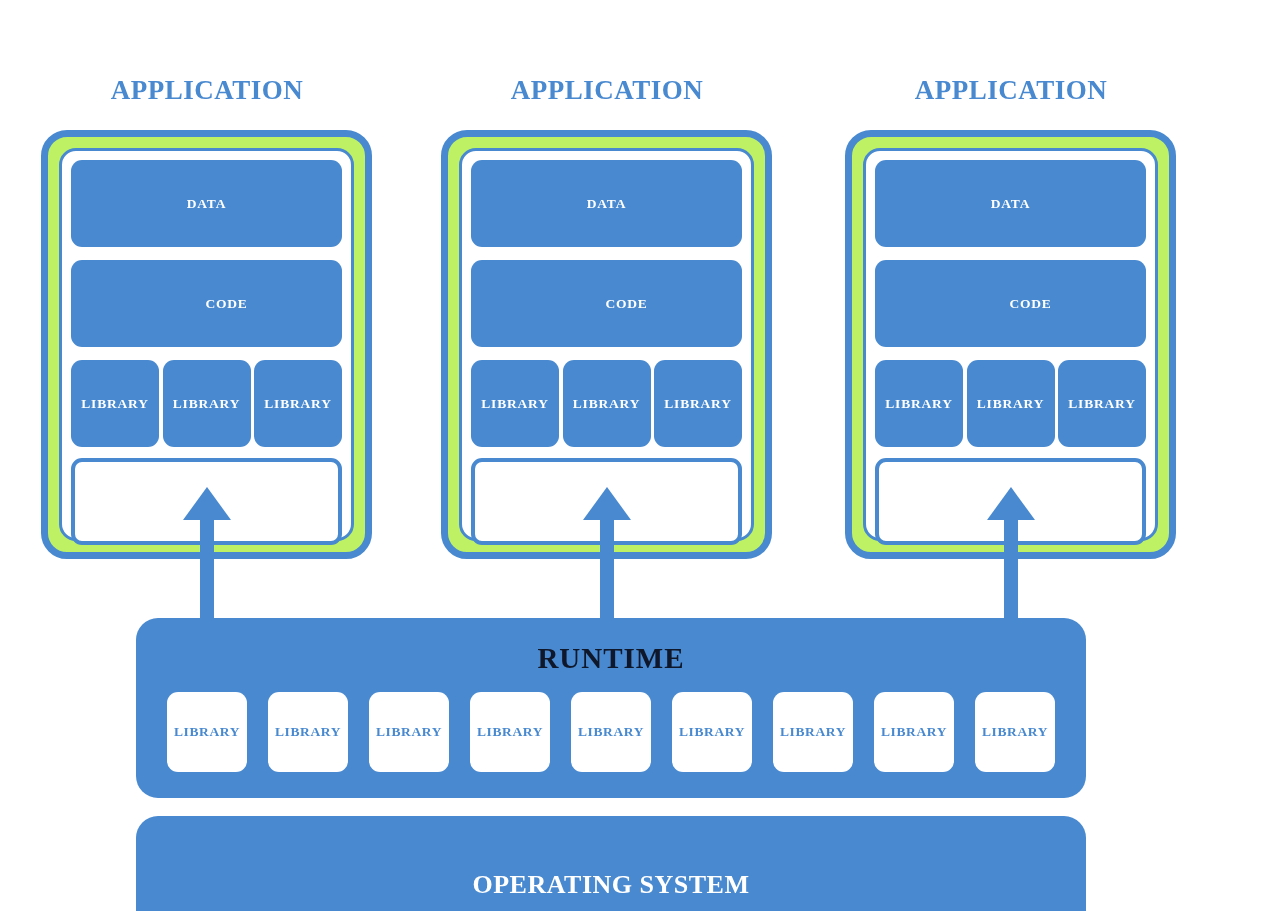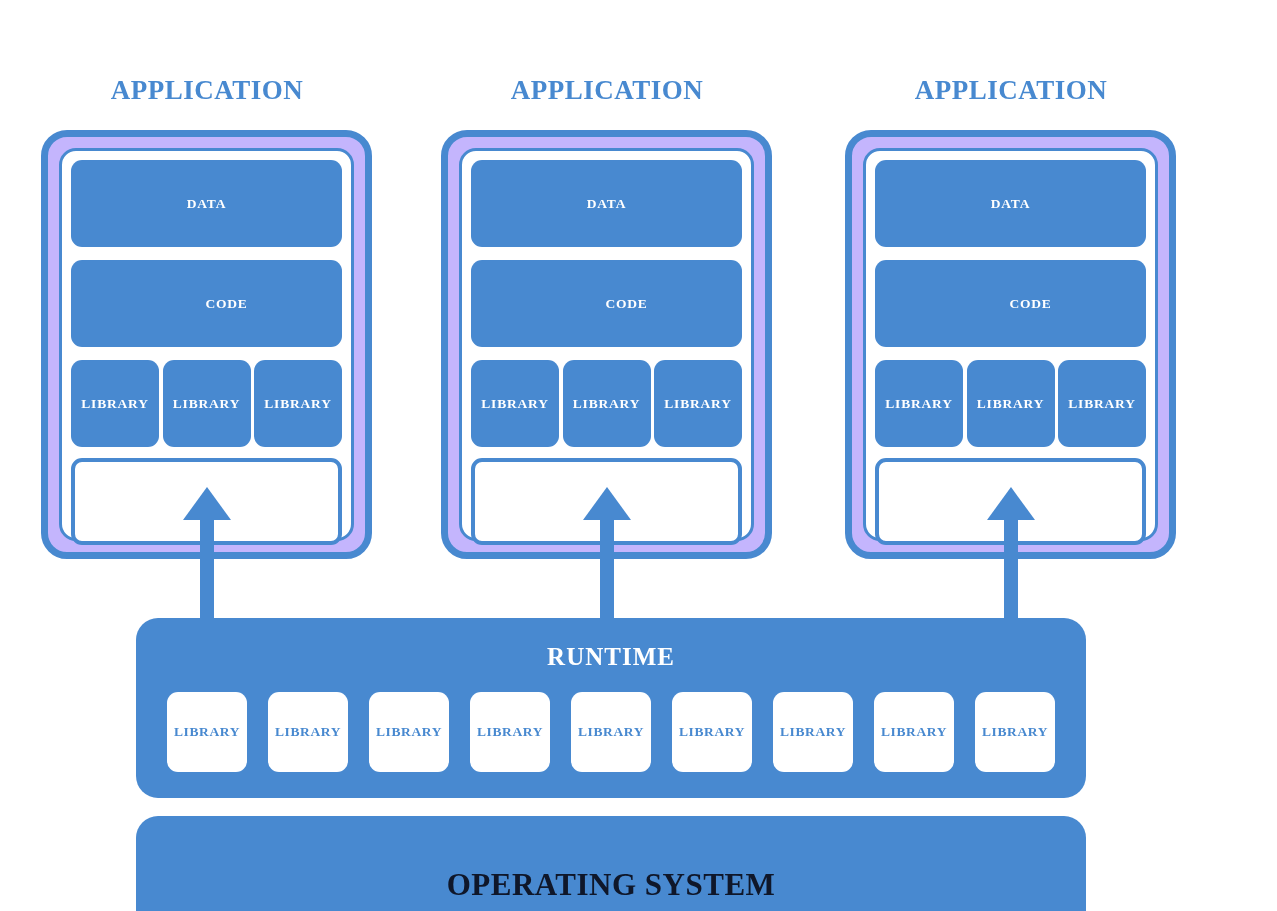"DATA" .app-outer { background: #c4b5fd -> #bef264 }
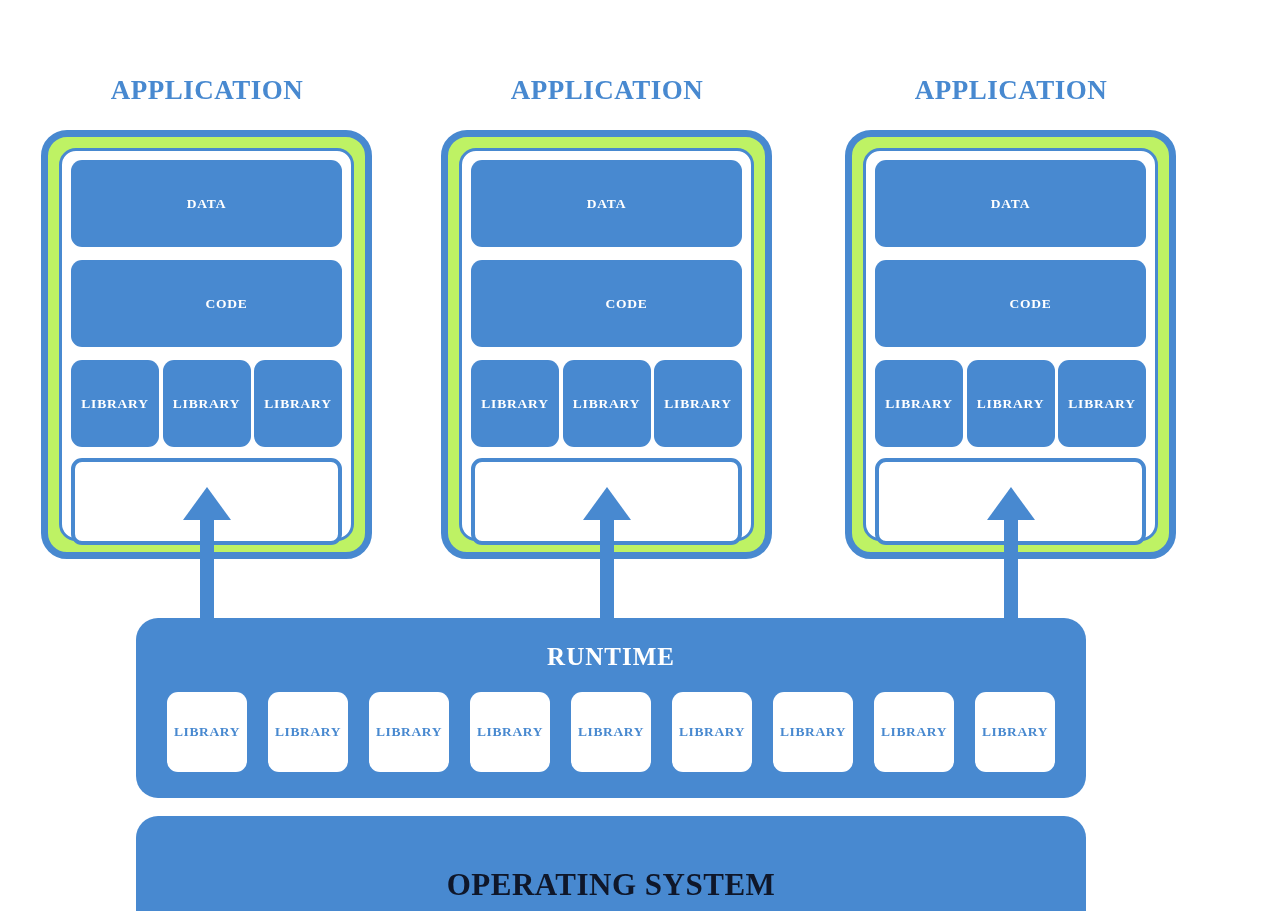"RUNTIME" .runtime-title { color: #ffffff -> #0f172a; font-size: 25px -> 29px }
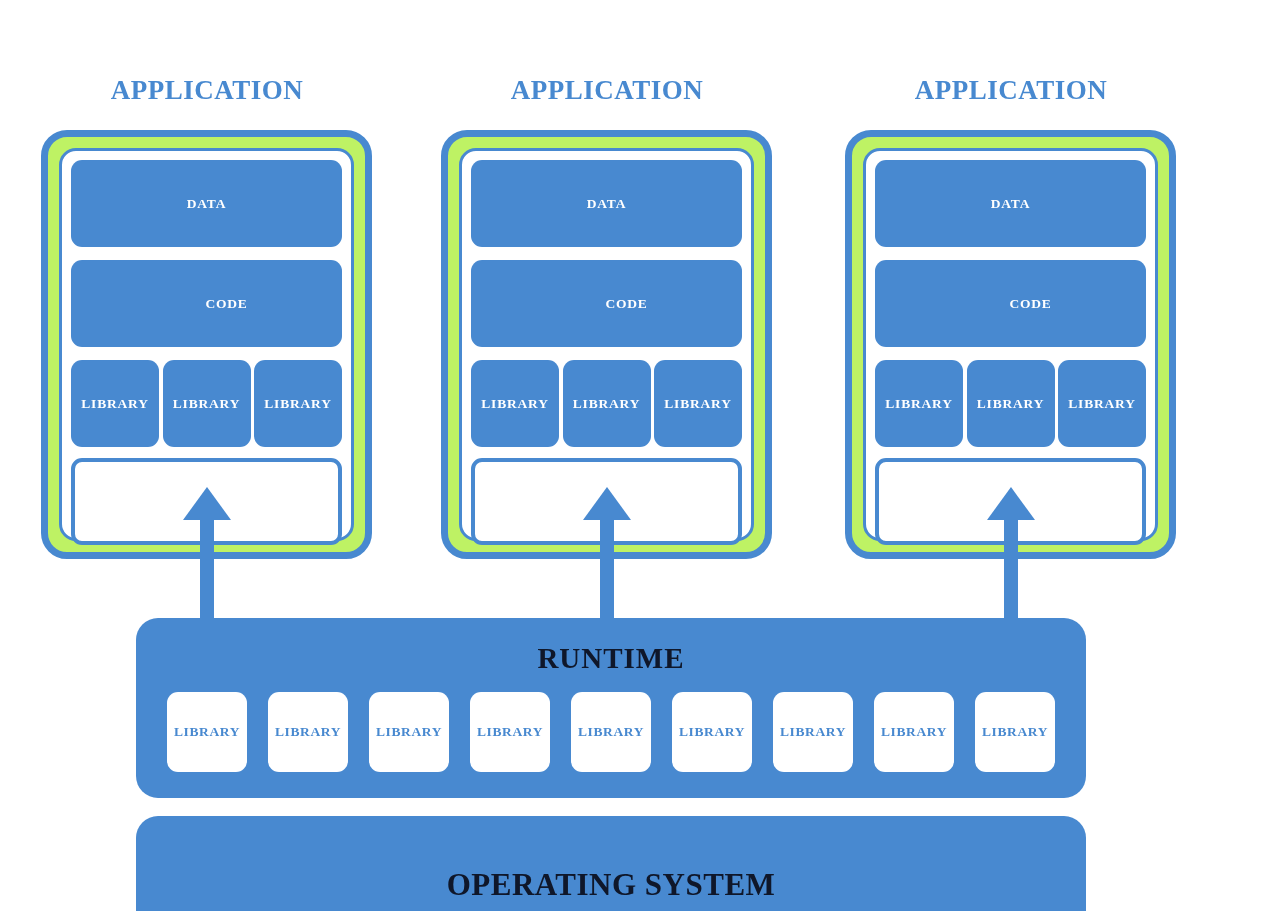"OPERATING SYSTEM" .os-title { color: #0f172a -> #ffffff; font-size: 31px -> 26px }
